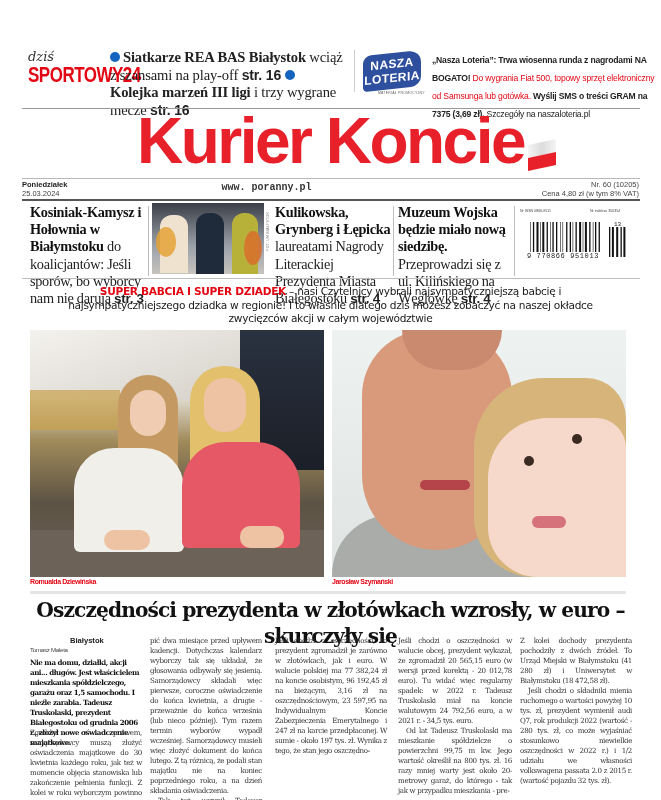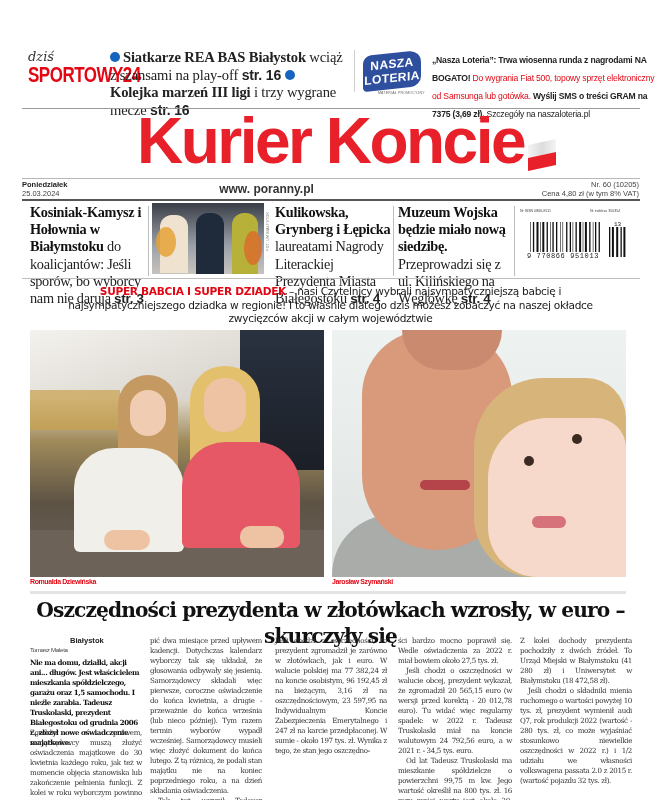"www. poranny.pl" #info-url { font-family: Liberation Sans, sans-serif -> Liberation Mono, monospace; font-size: 12px -> 10px }
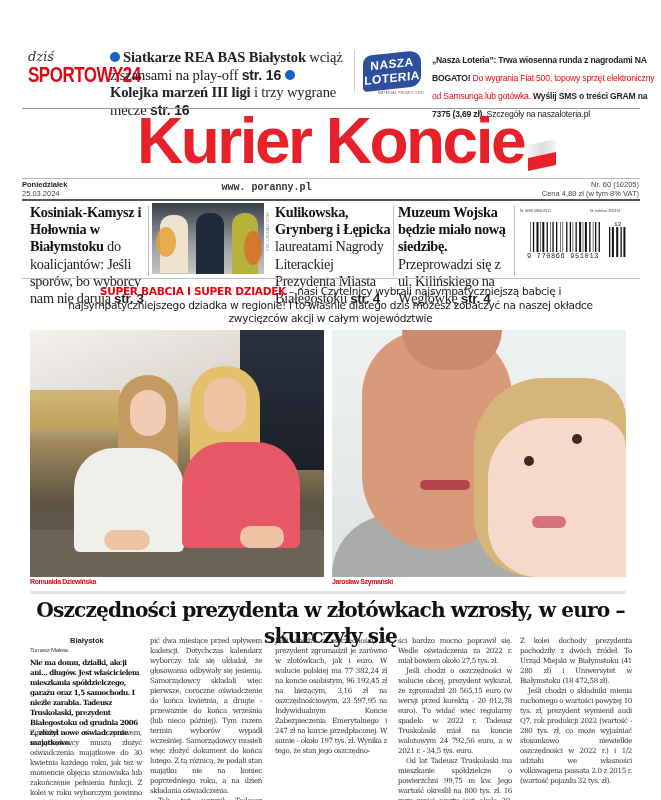"ści bardzo mocno poprawił się." p { html: <p>ści bardzo mocno poprawił się. Wedle oświadczenia za 2022 r. miał bowiem około 27,5 tys. zł.</p> -> none }
